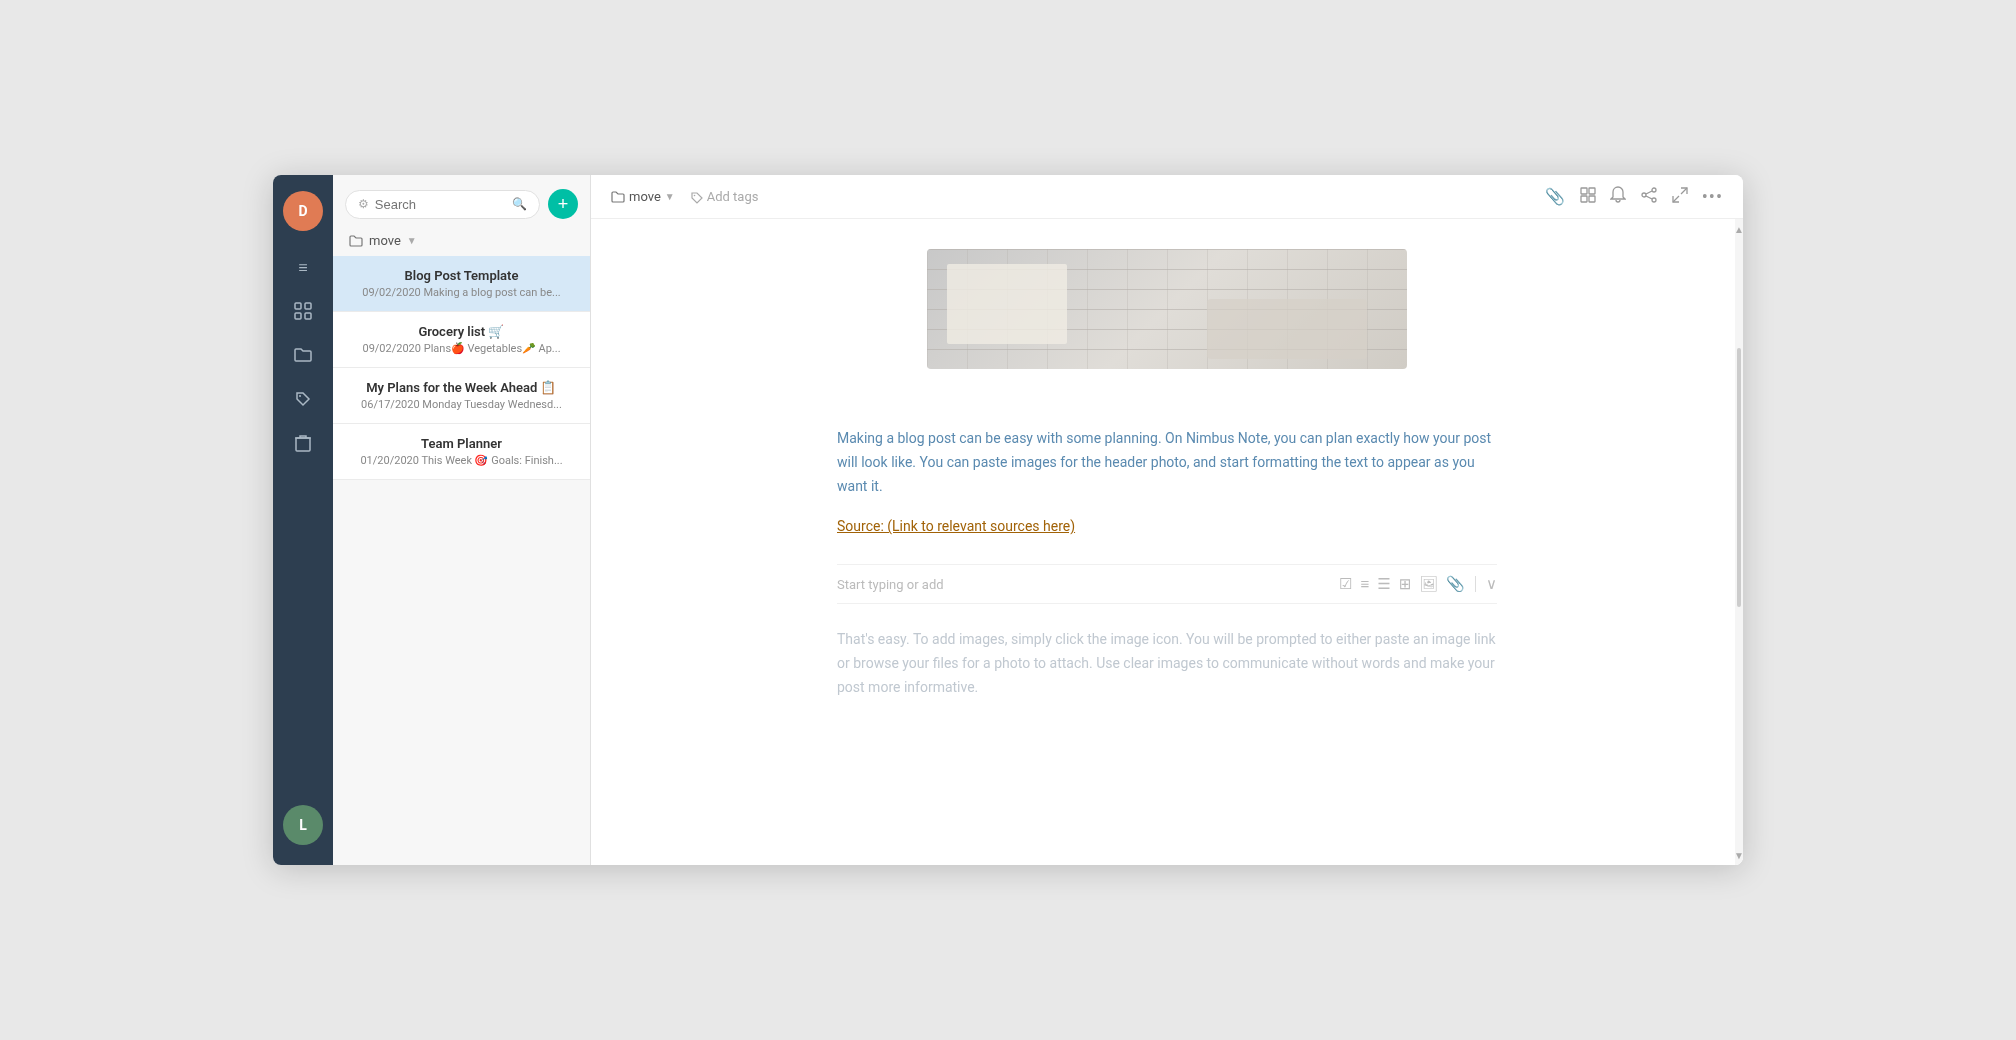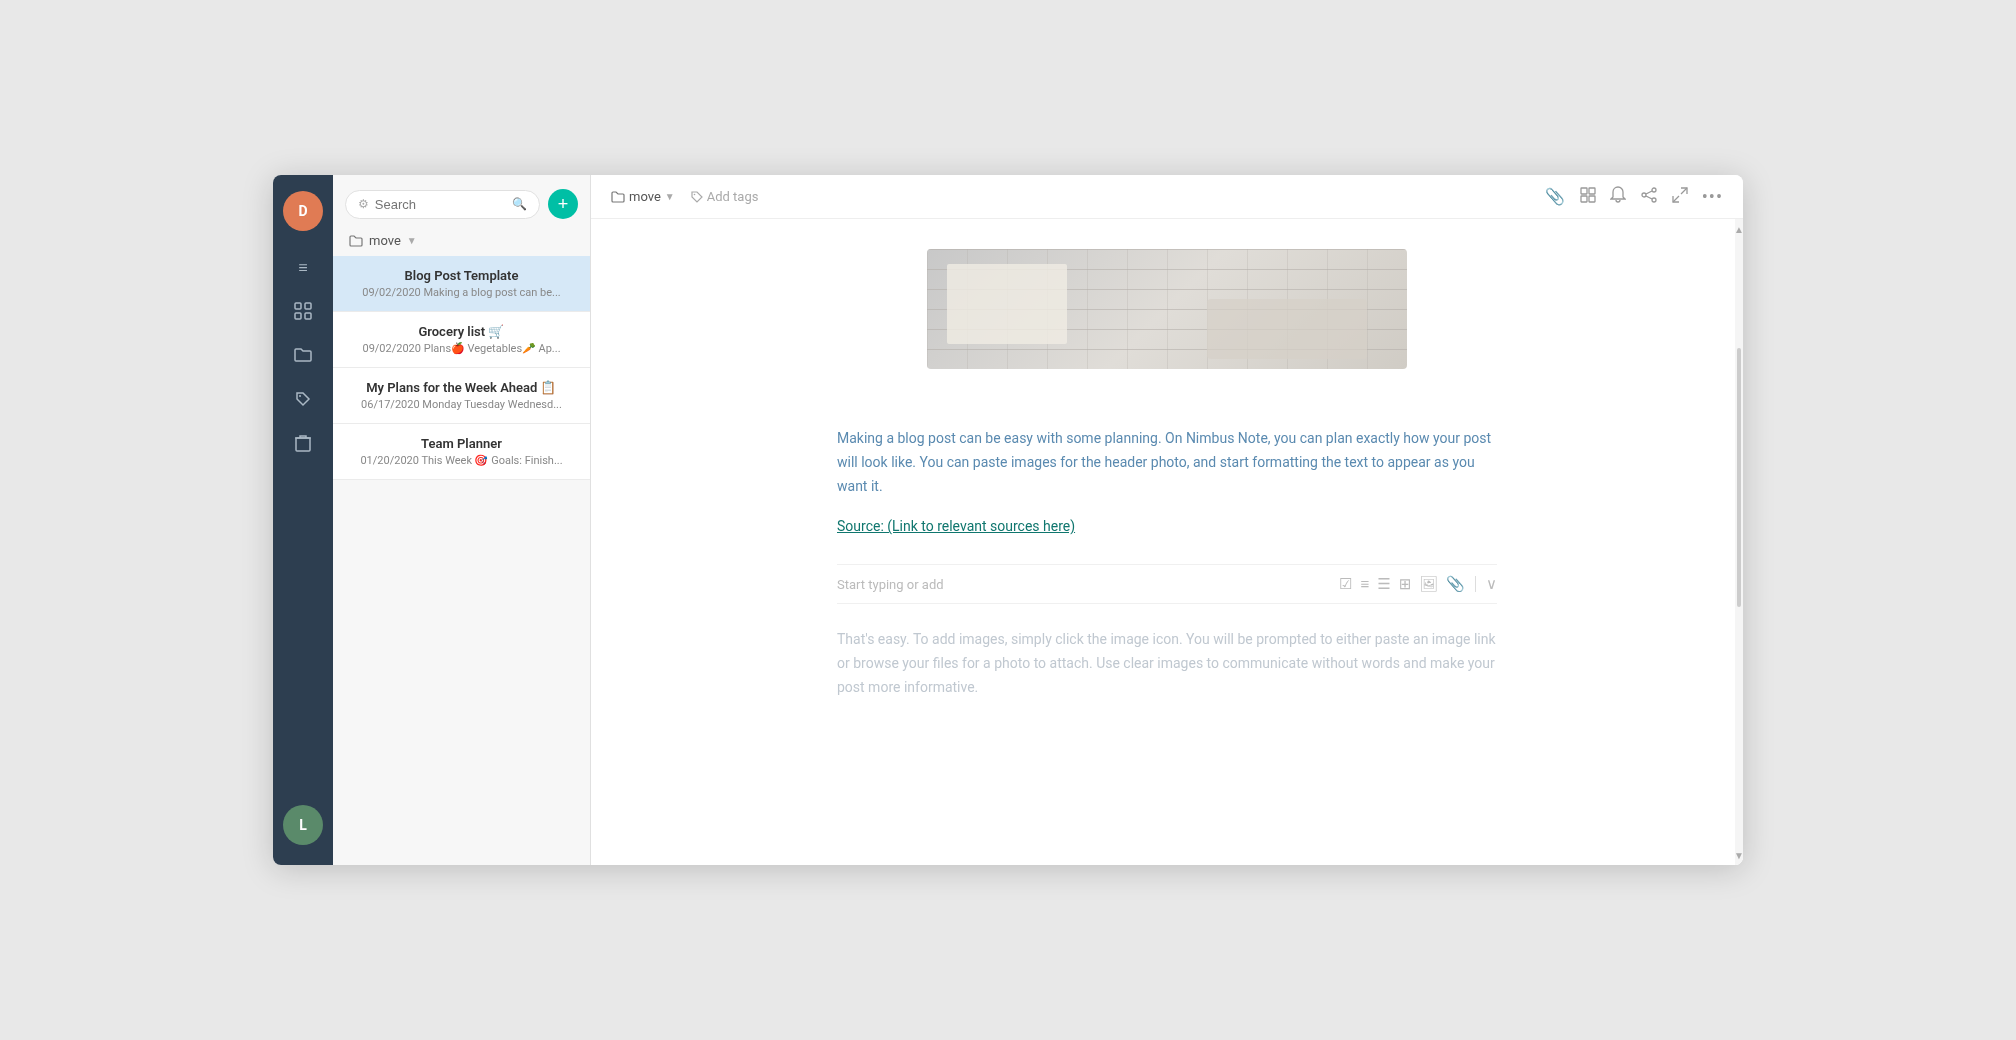"Add tags" .tag-btn { align-items: center -> flex-end }
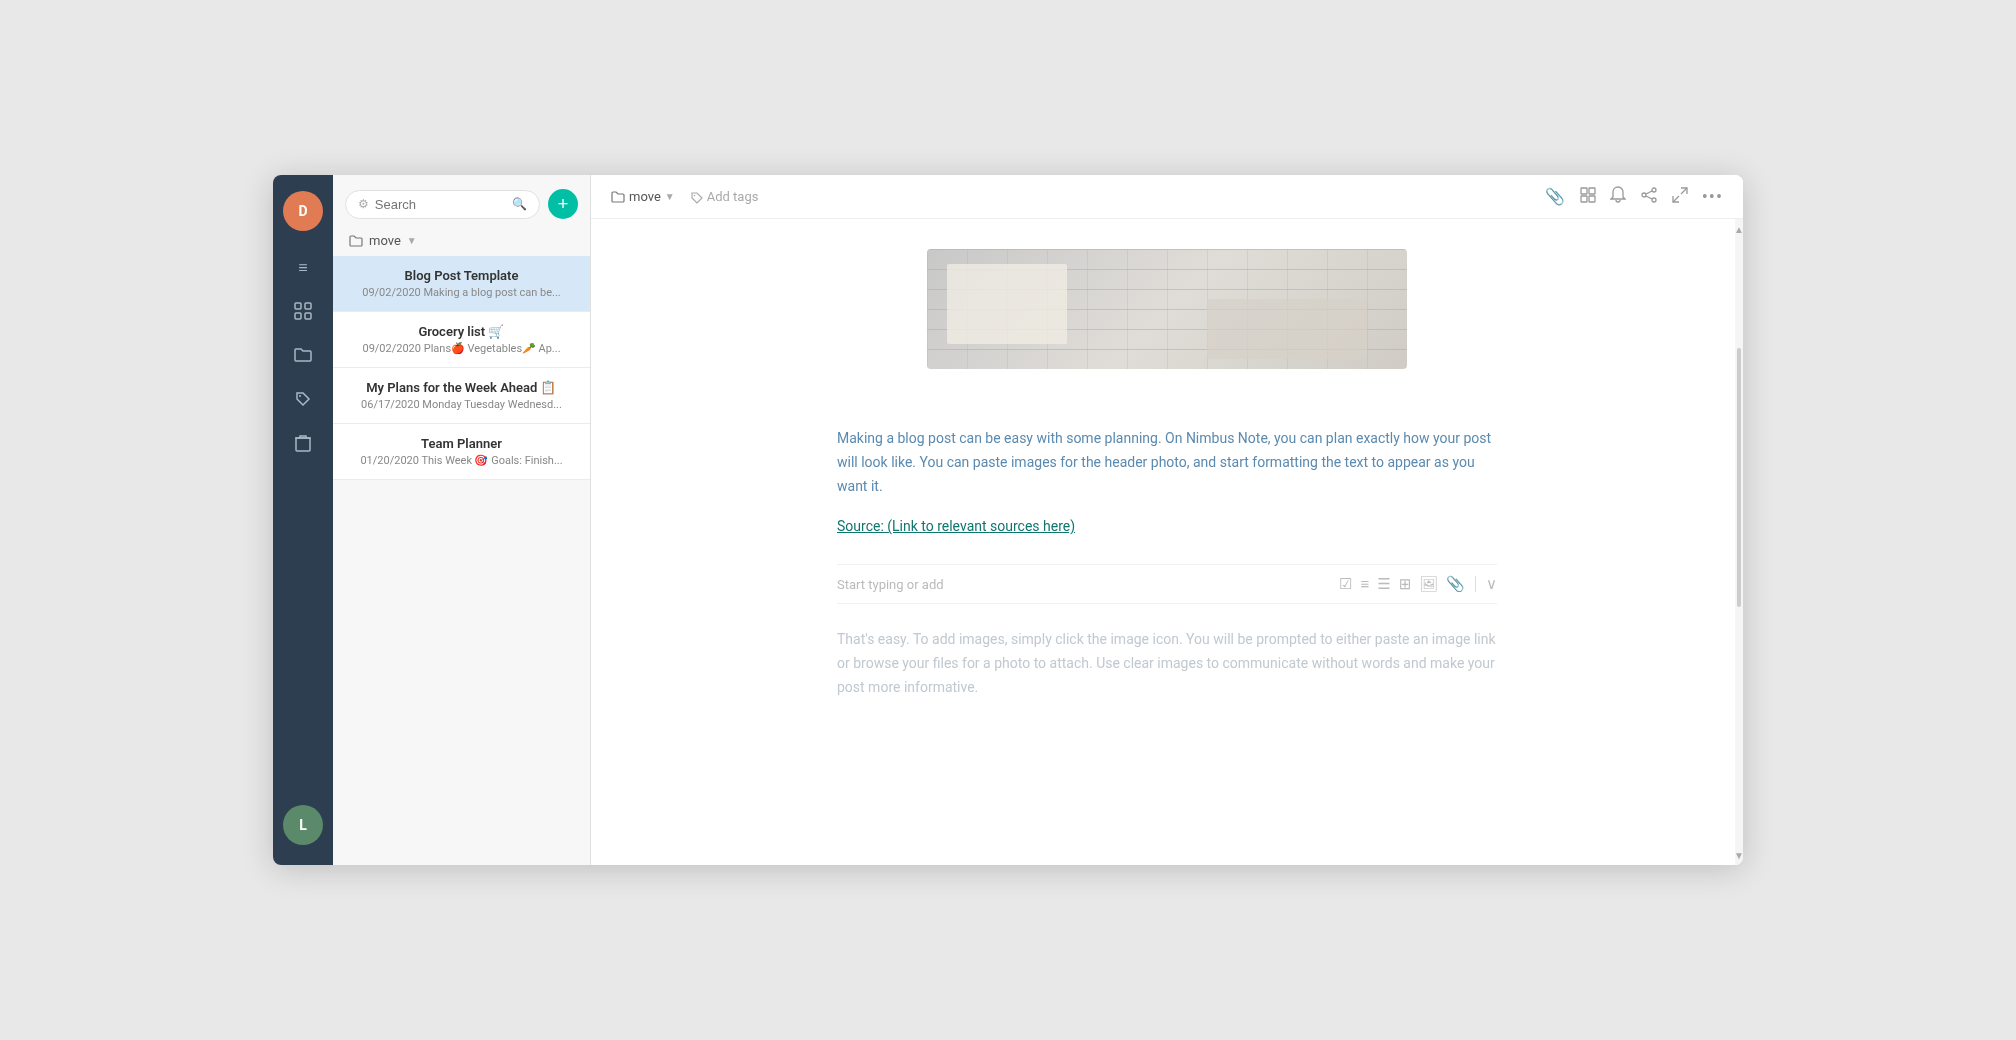"Source: (Link to relevant sources" .editor-link { color: #0f766e -> #a16207 }
